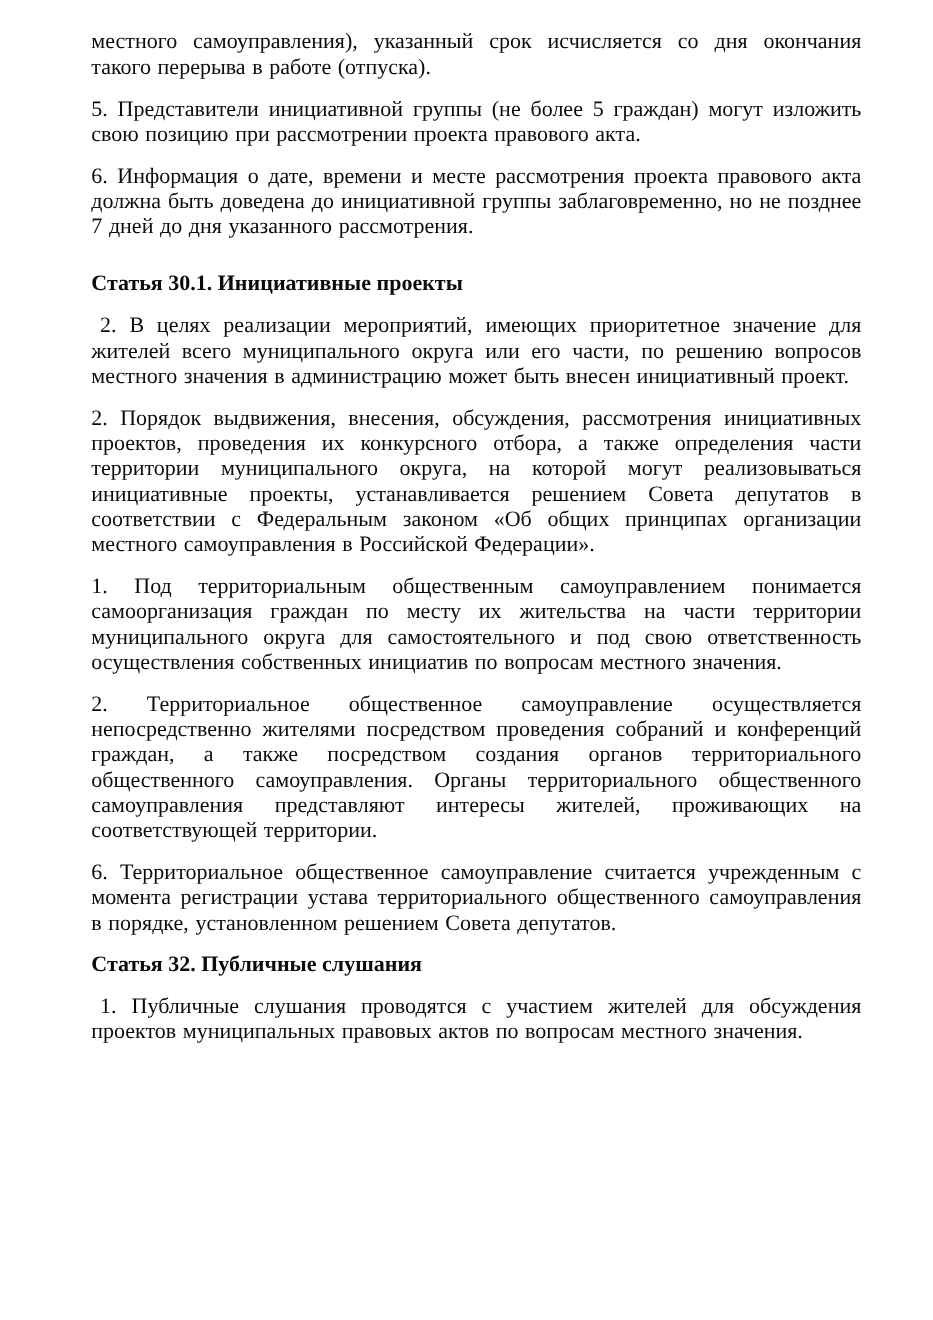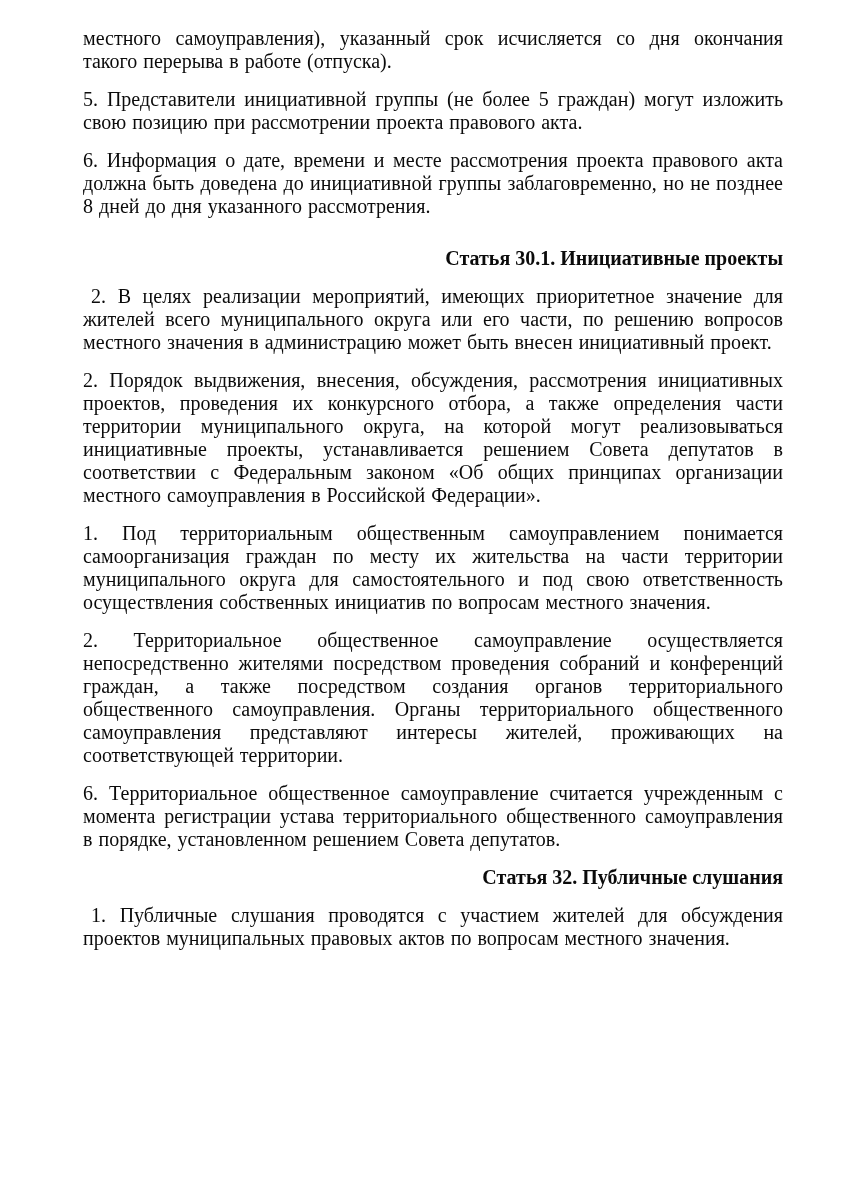"6. Информация о дате, времени" p.para { text: 8 -> 7 }
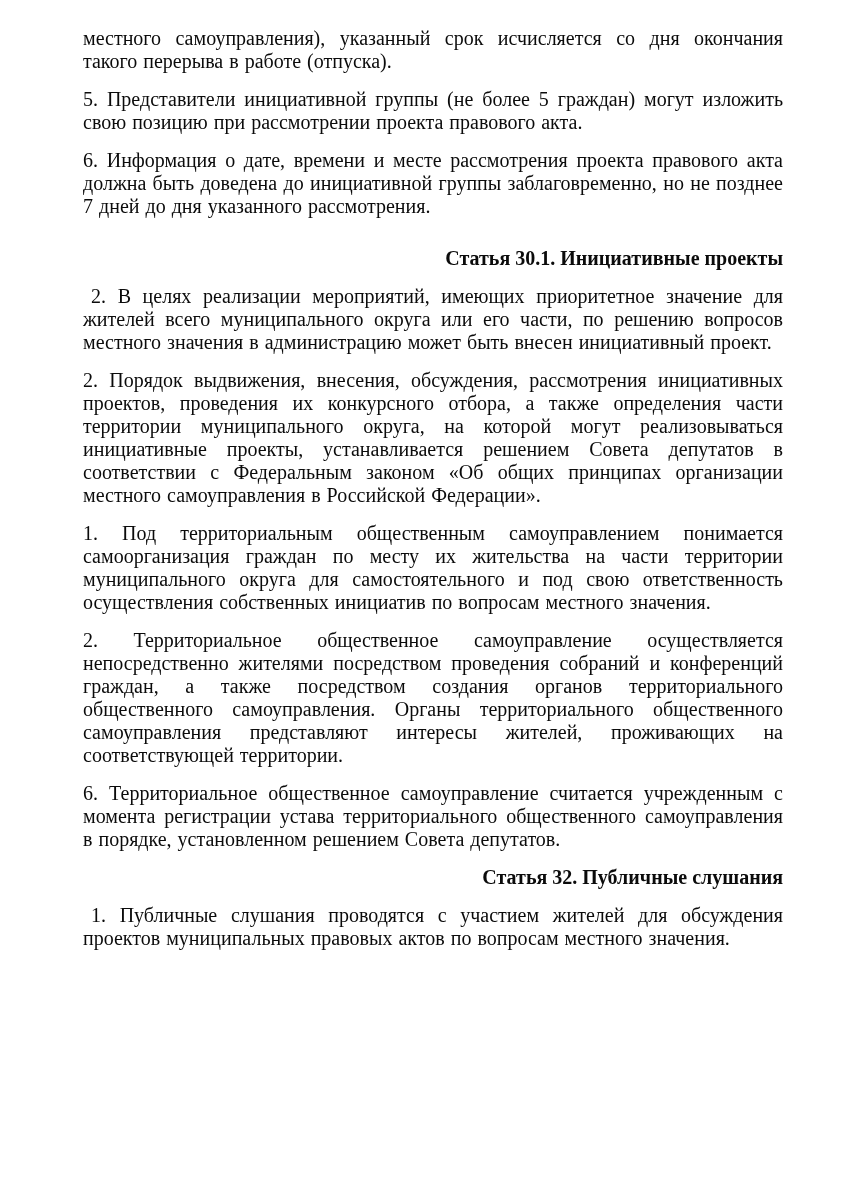"Статья 30.1. Инициативные проекты" .heading { text-align: right -> left }
